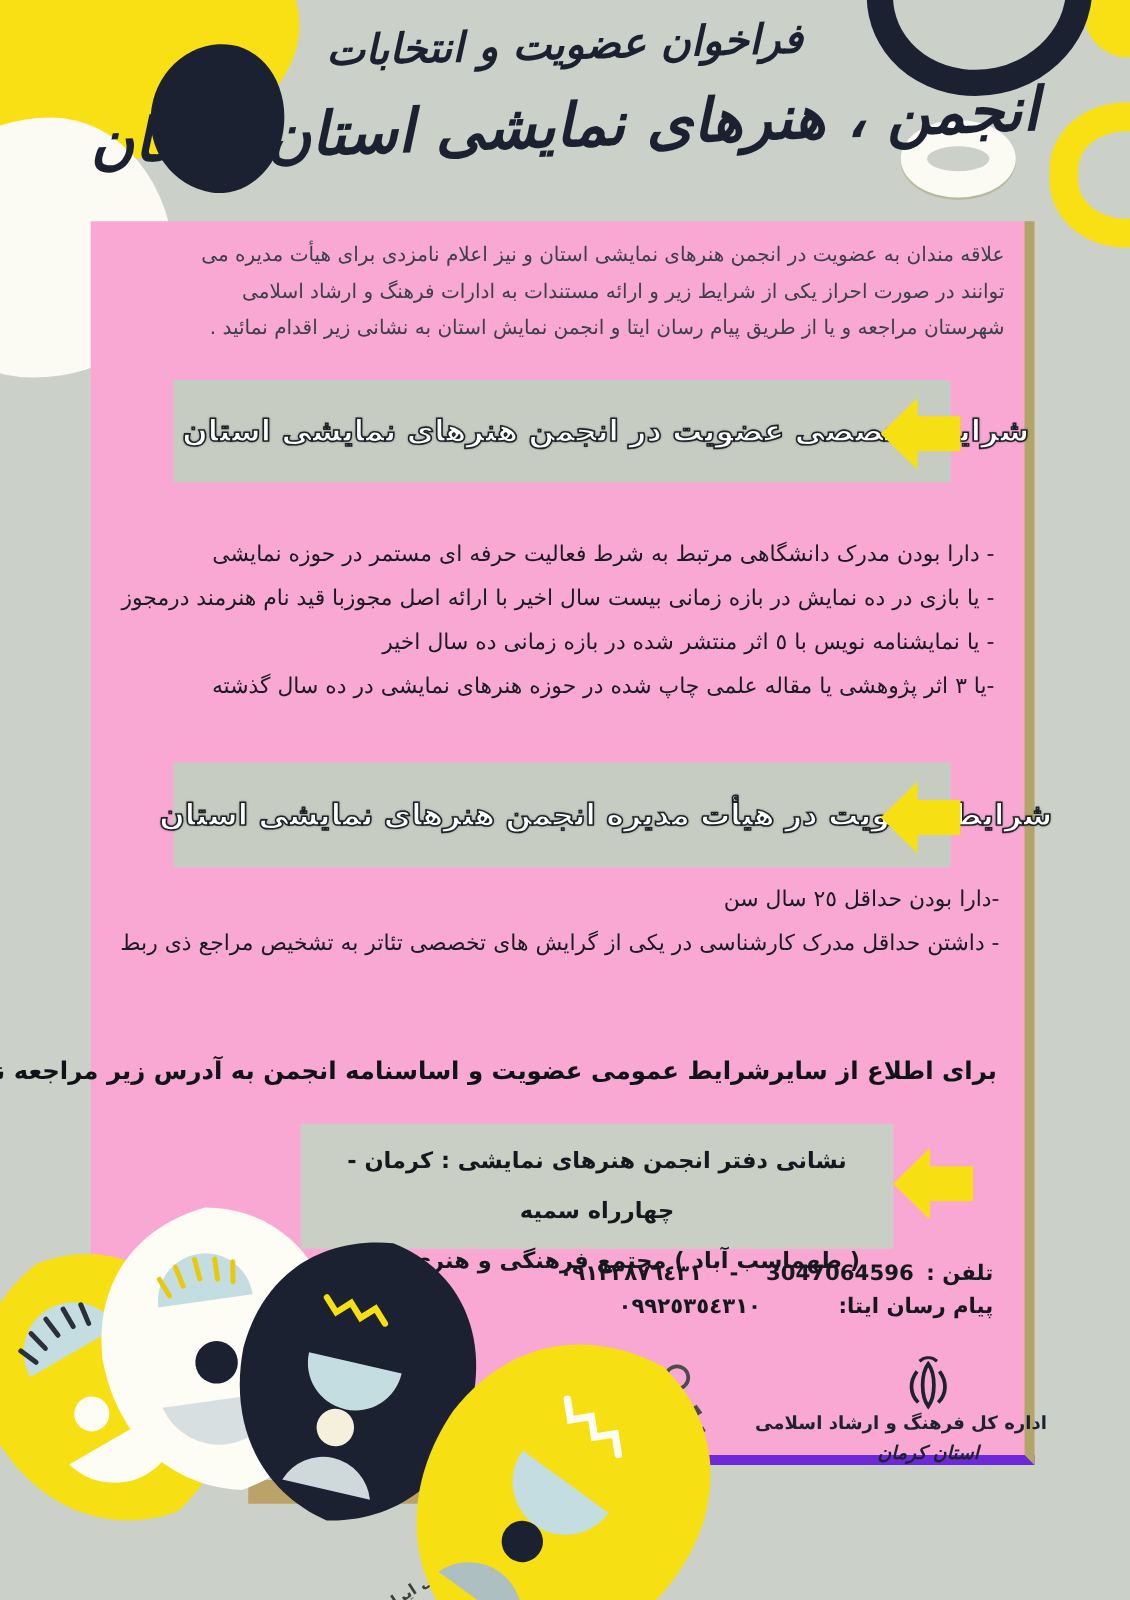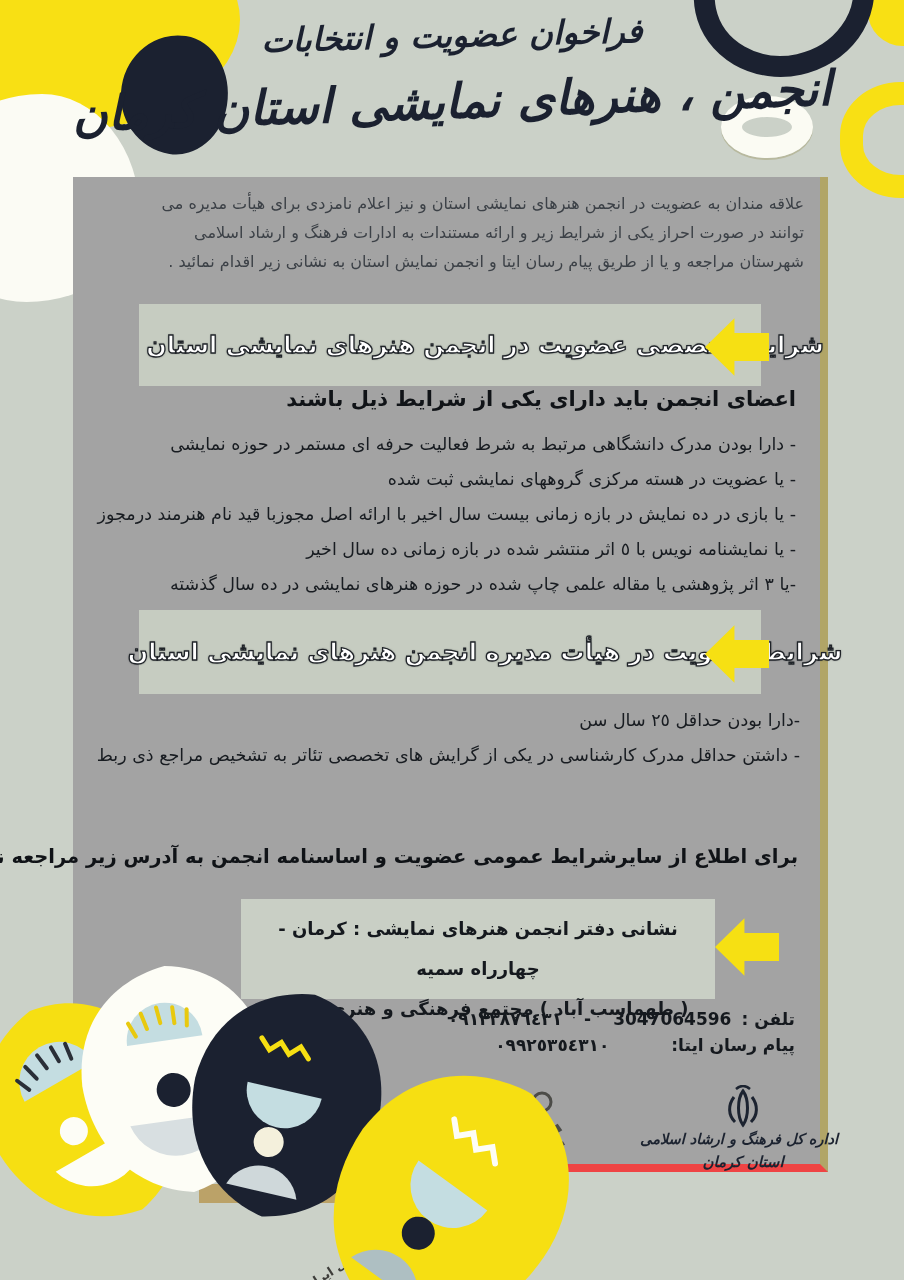"علاقه مندان به عضویت در" .card { background: #a3a3a3 -> #f9a8d4; border-bottom: 8px solid #ef4444 -> 8px solid #6d28d9 }
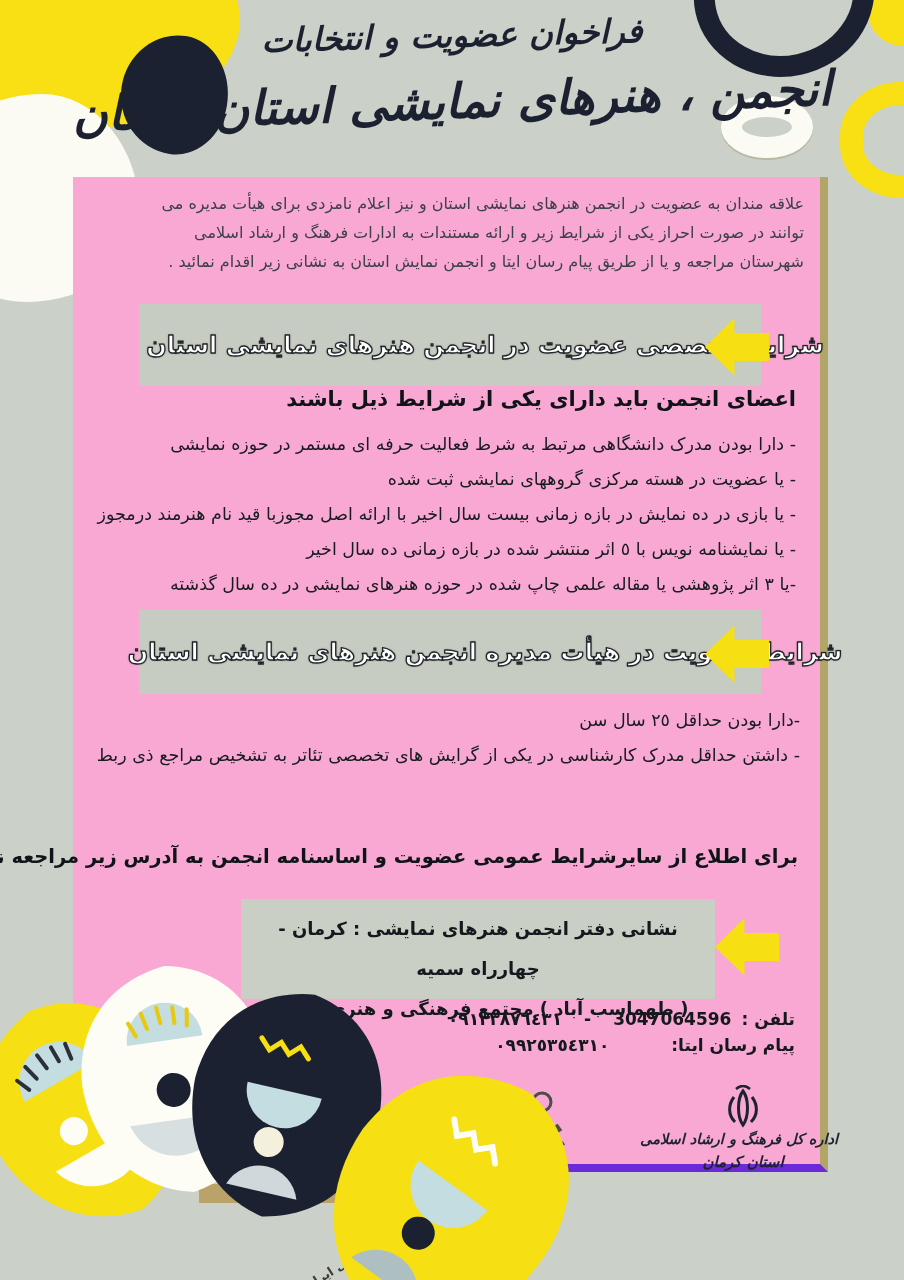"اعضای انجمن باید دارای یکی" div.subheader { html: <div>اعضای انجمن باید دارای یکی از شرایط ذیل باشند</div> -> none }
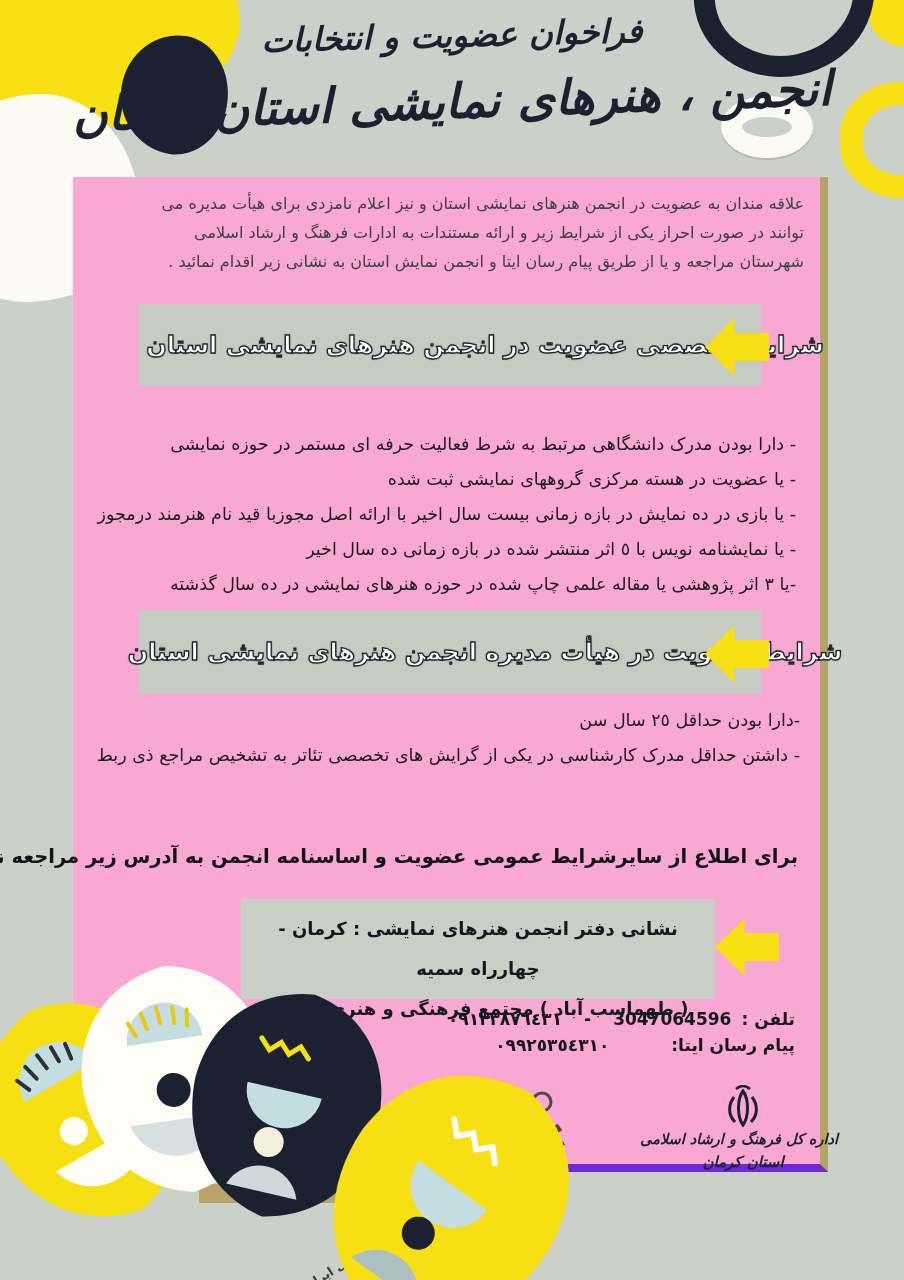"- یا عضویت در هسته" li { html: <li>- یا عضویت در هسته مرکزی گروههای نمایشی ثبت شده</li> -> none }
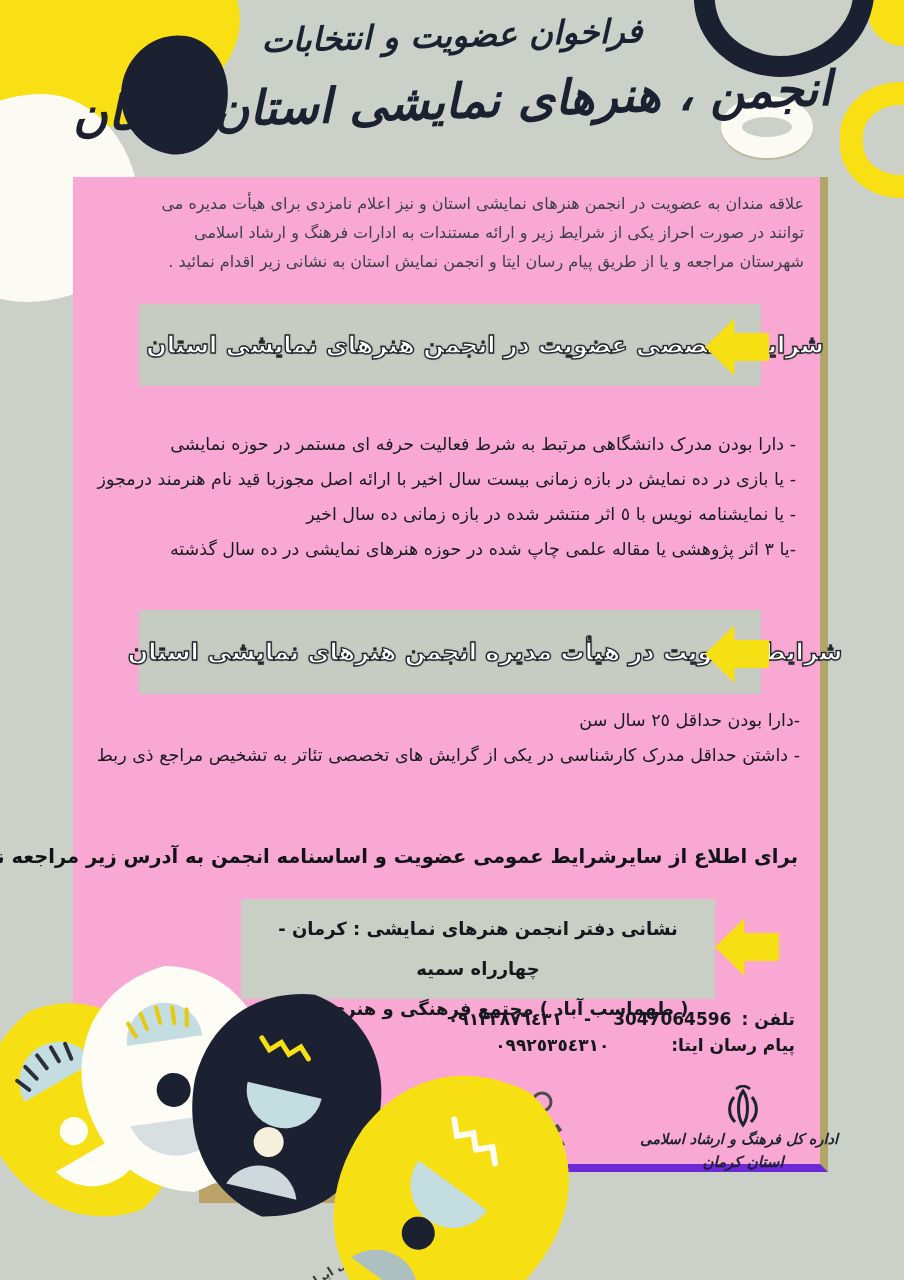"اداره کل فرهنگ و ارشاد" .logo-ministry .ml1 { font-style: italic -> none }
